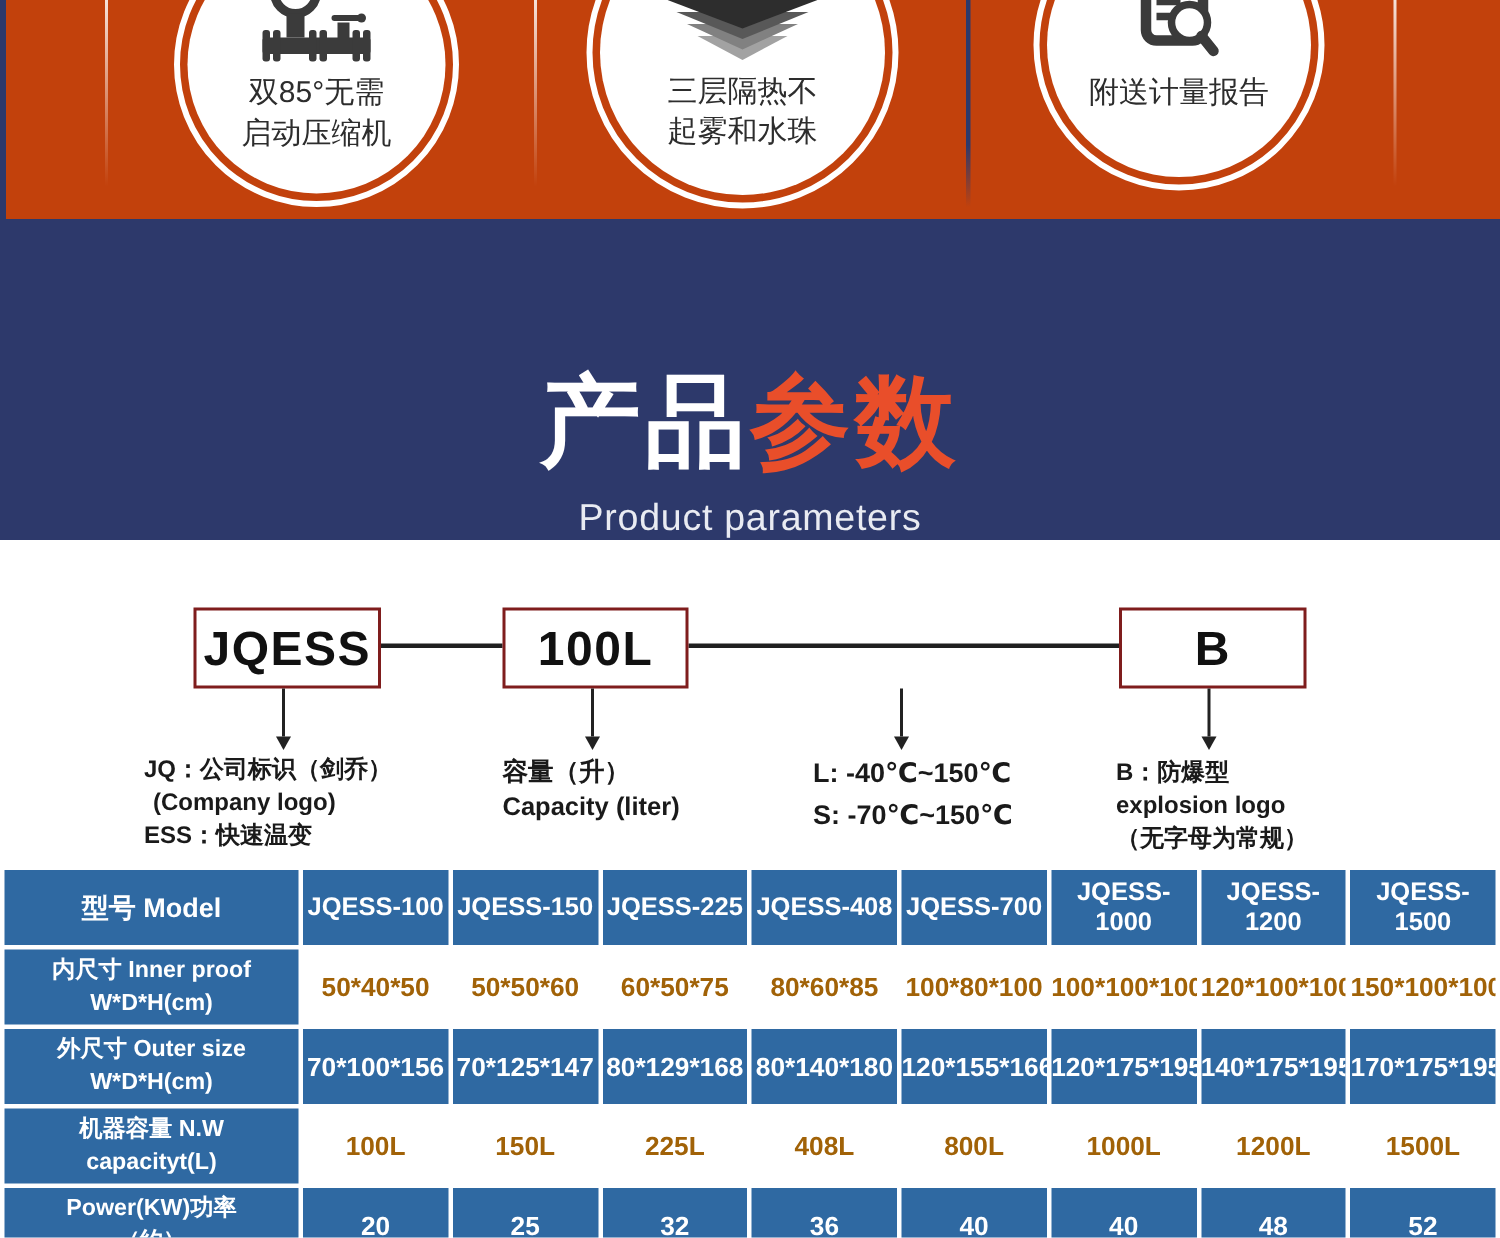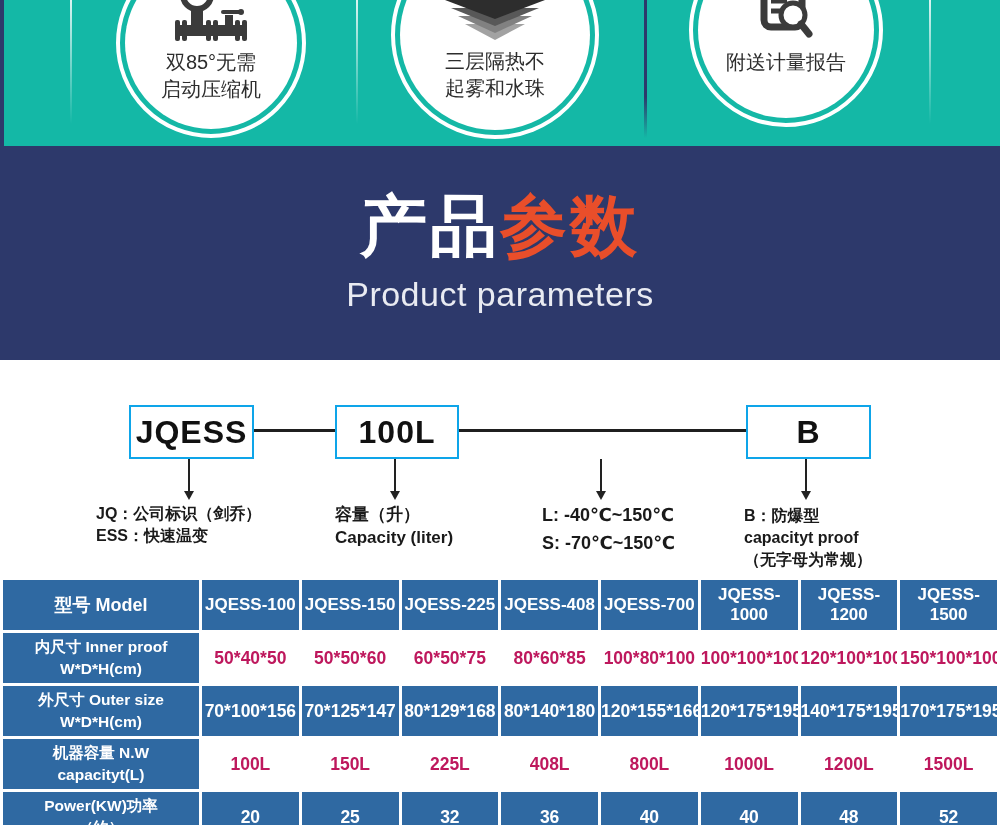"双85°无需" .banner { background: #14b8a6 -> #c2410c }
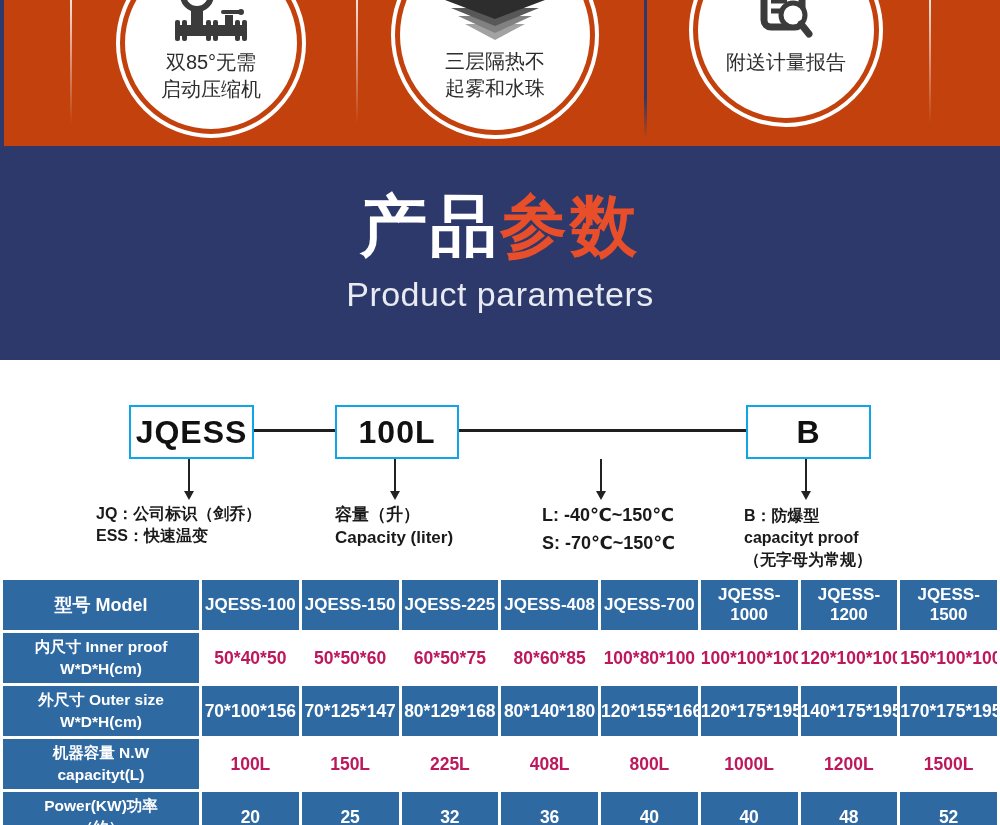"产品参数" .title-band { justify-content: center -> flex-end }
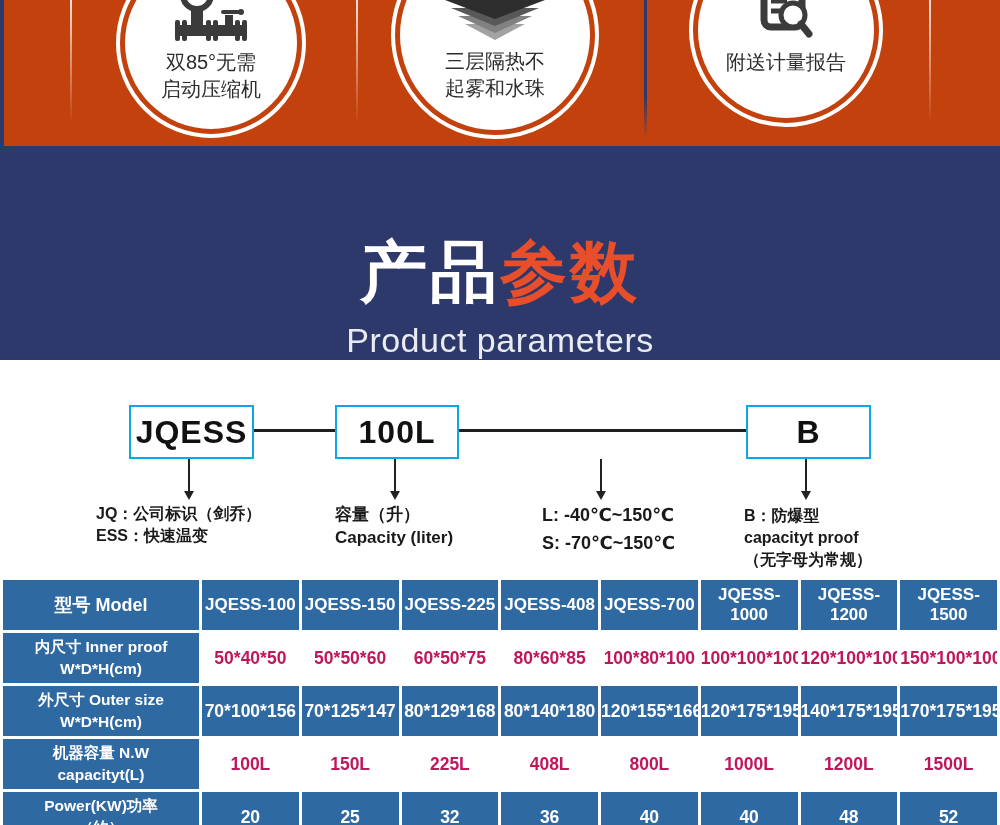"Product parameters" .subtitle { font-size: 34px -> 25px }
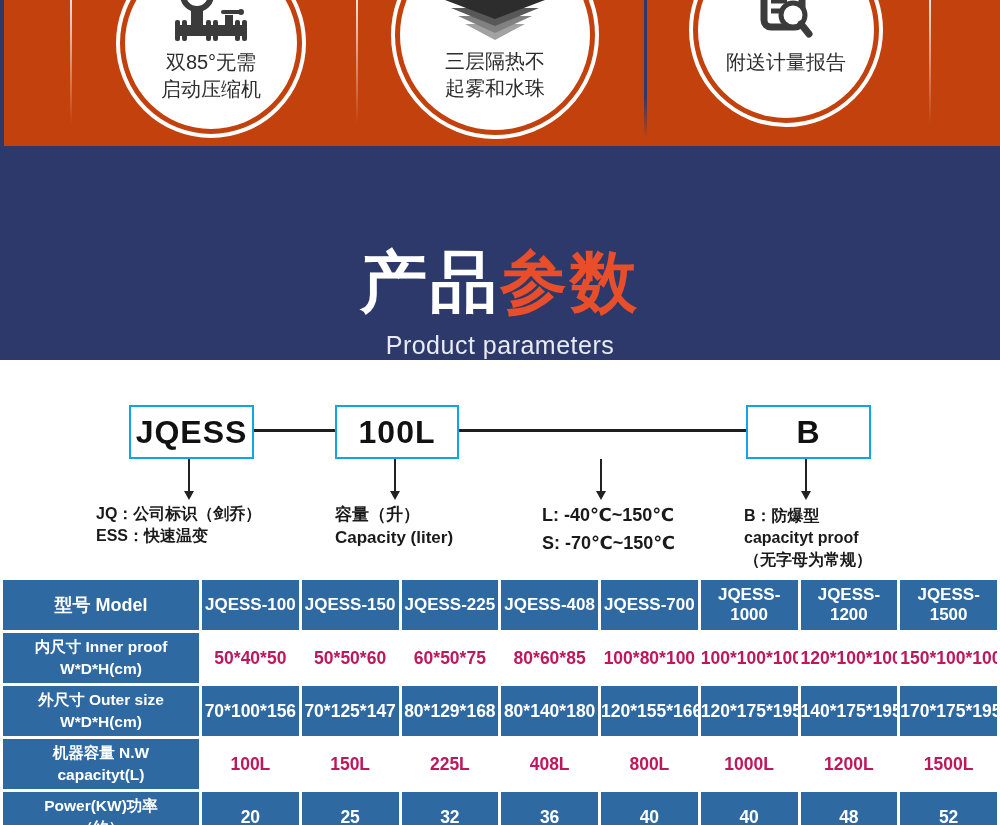"JQESS" .mbox { border: 2px solid #0ea5e9 -> 2px solid #7f1d1d }
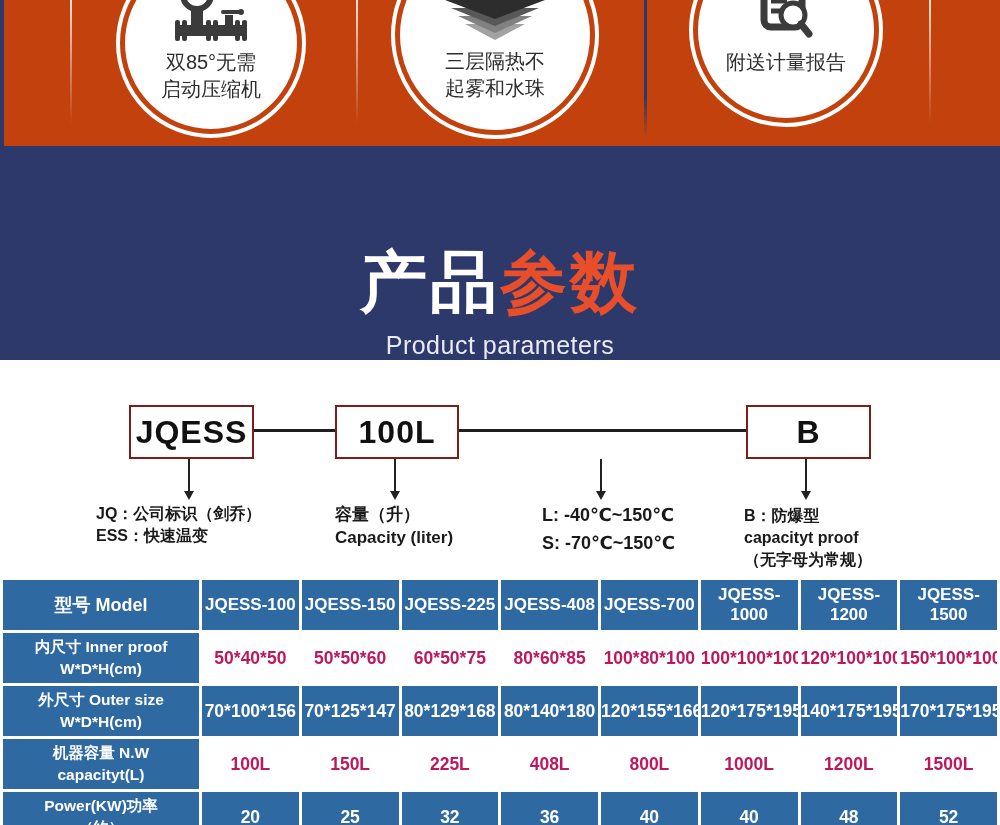"(Company logo)" div.ind { html: none -> <div>(Company logo)</div> }
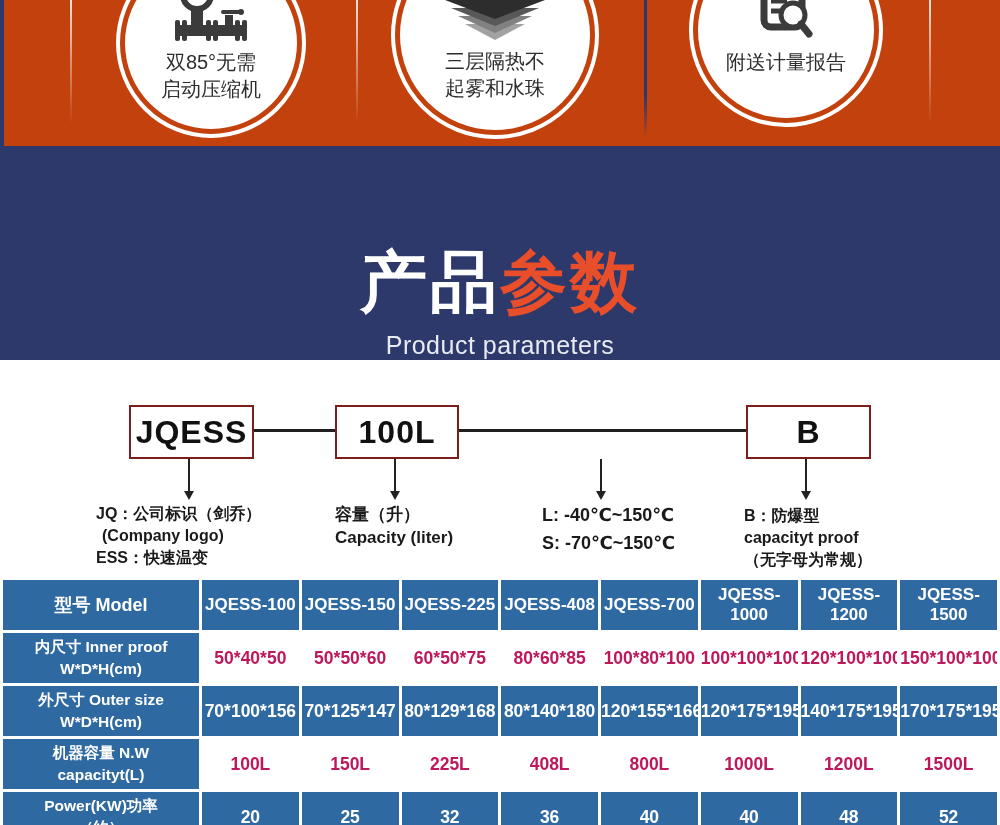"capacityt proof" div { text: capacityt proof -> explosion logo }
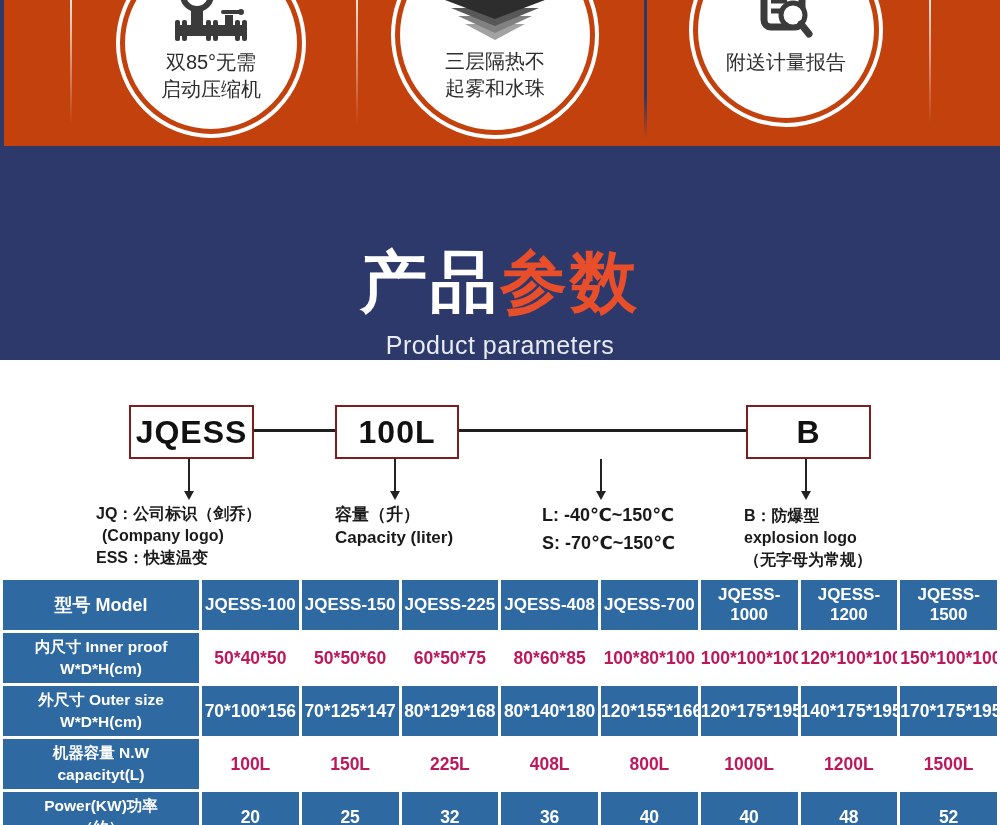"50*40*50" .c-white { color: #be185d -> #a16207 }
